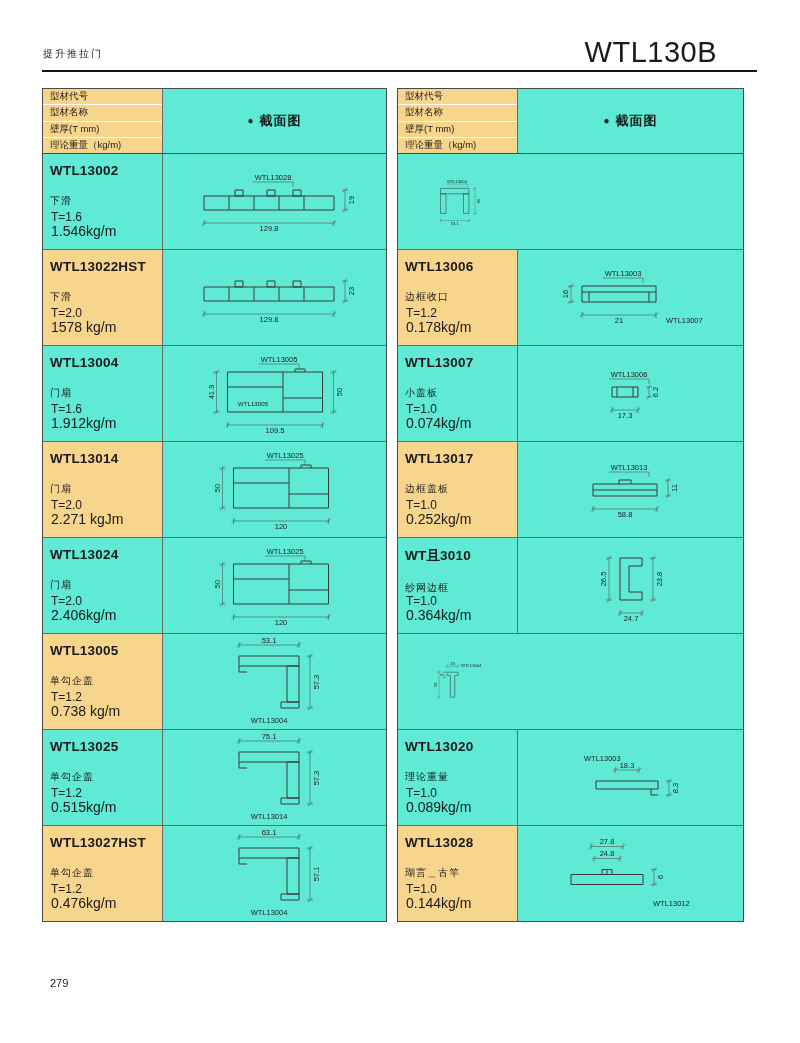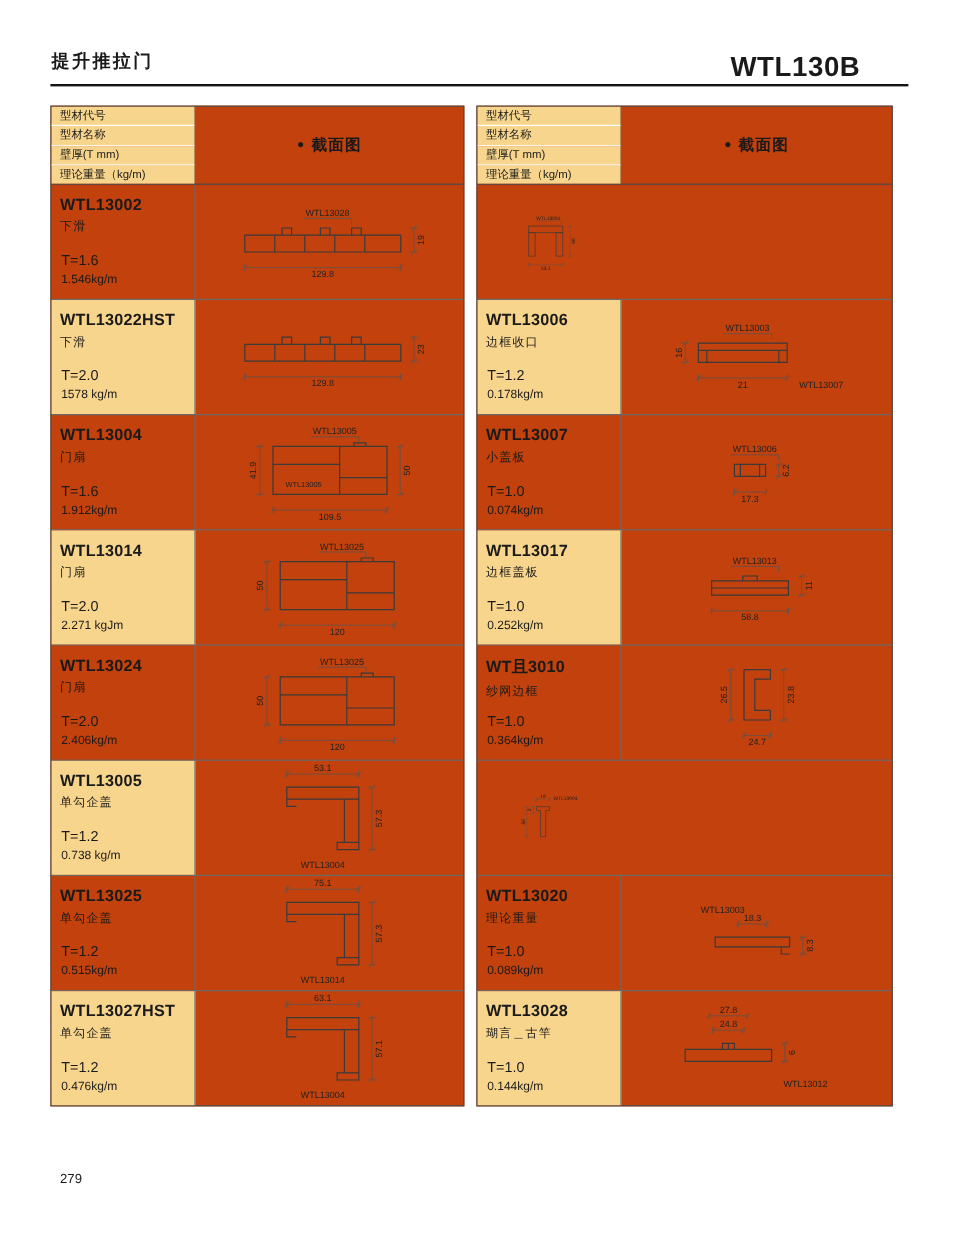"提升推拉门" .title { font-size: 15px -> 10px; font-weight: bold -> normal }
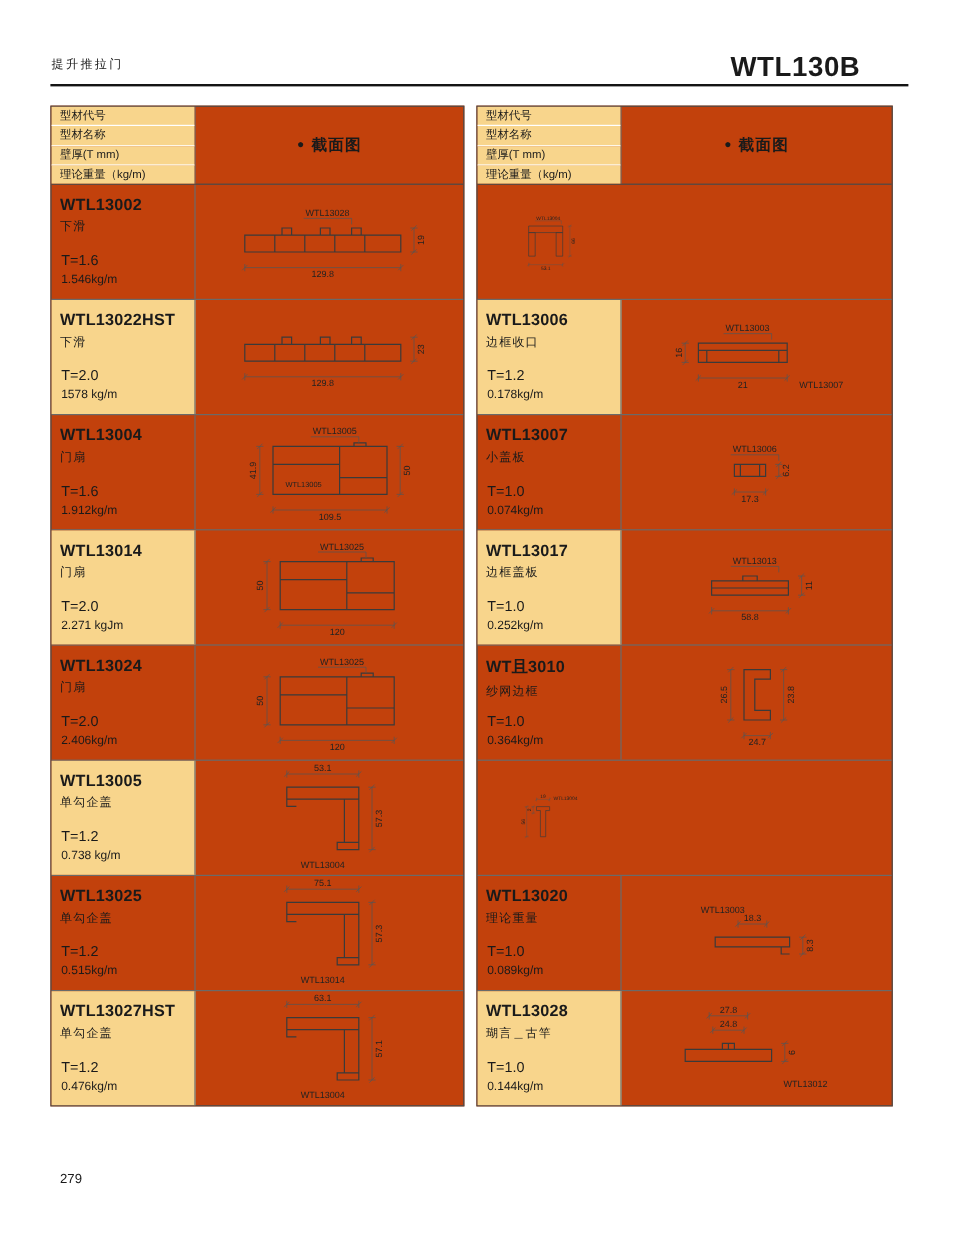"WTL130B" .model { font-size: 23px -> 29px; font-weight: 700 -> 400 }
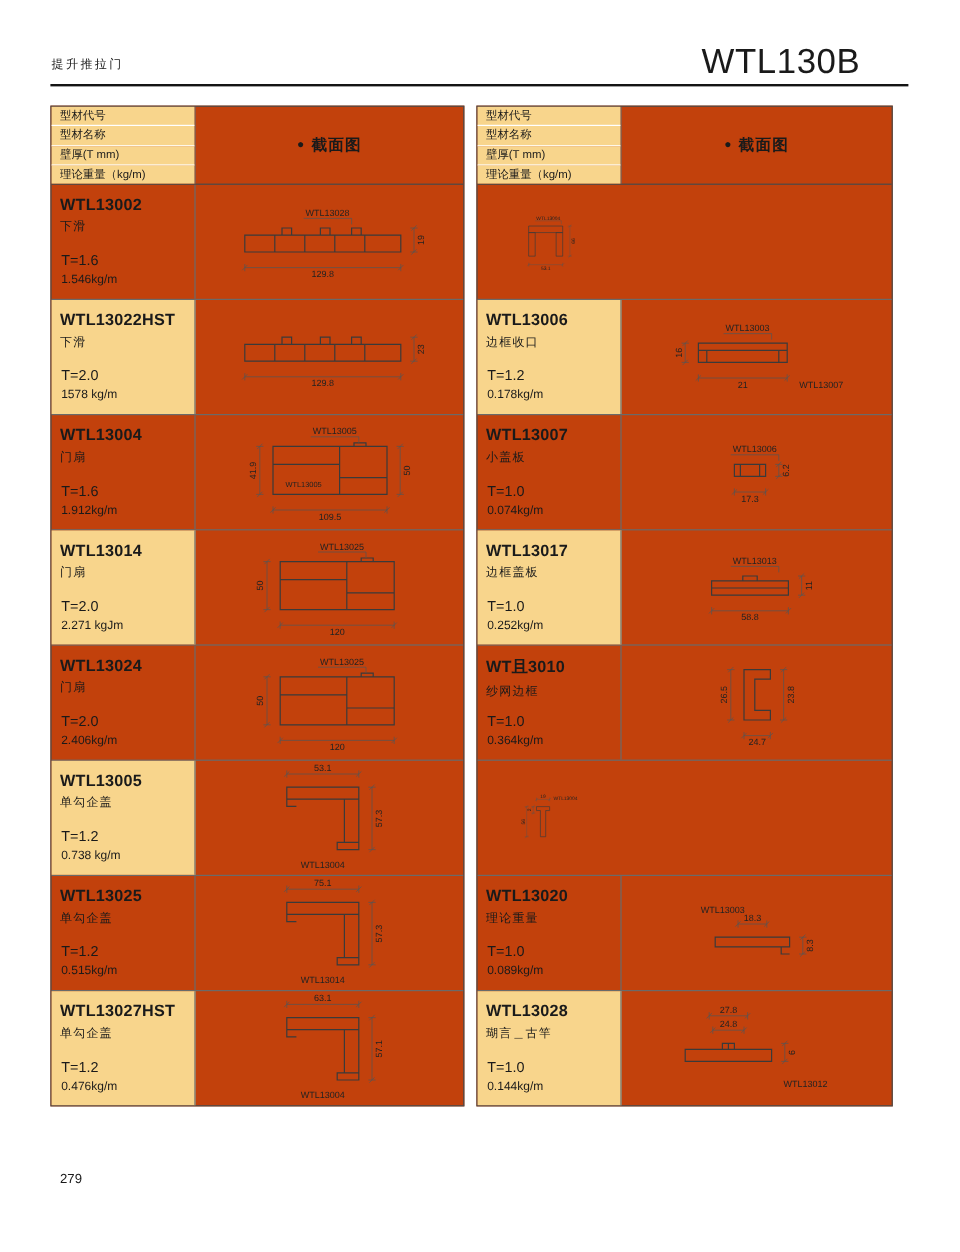"型材代号" .ptable { background: #c2410c -> #5eead4 }
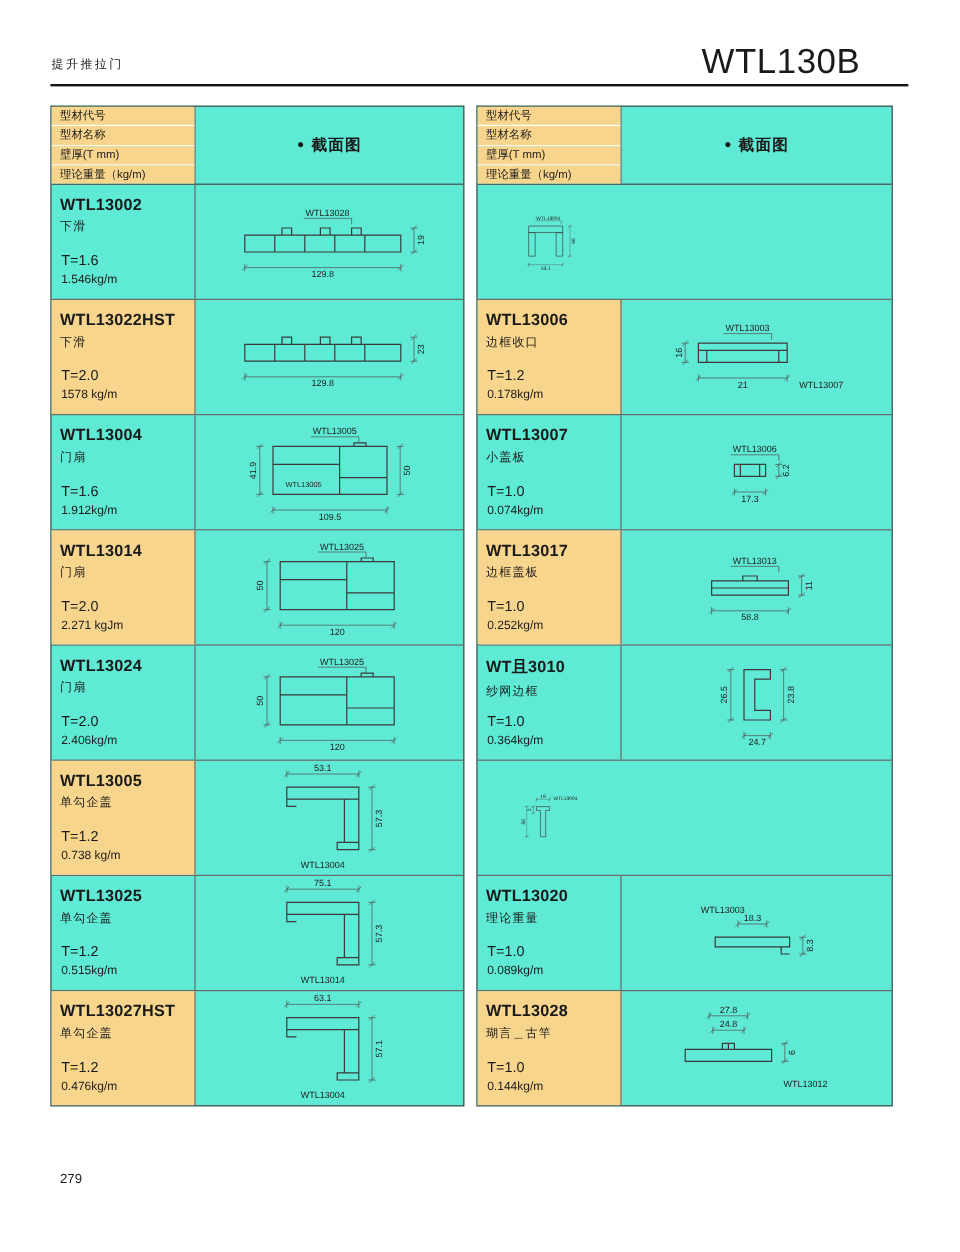"下滑" .pname { margin-top: 4px -> 16px }
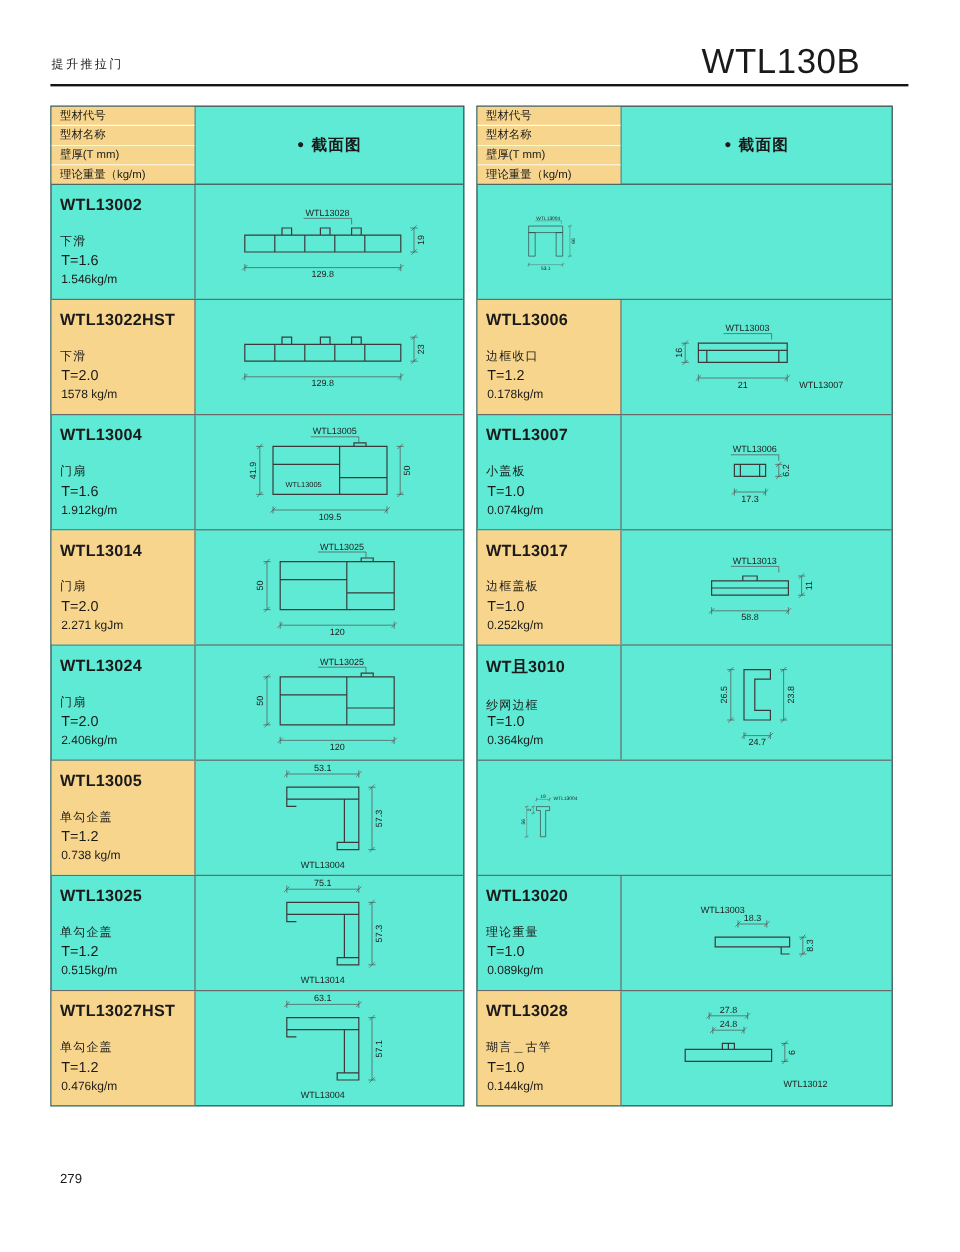"1.546kg/m" .pw { font-size: 10px -> 14px }
